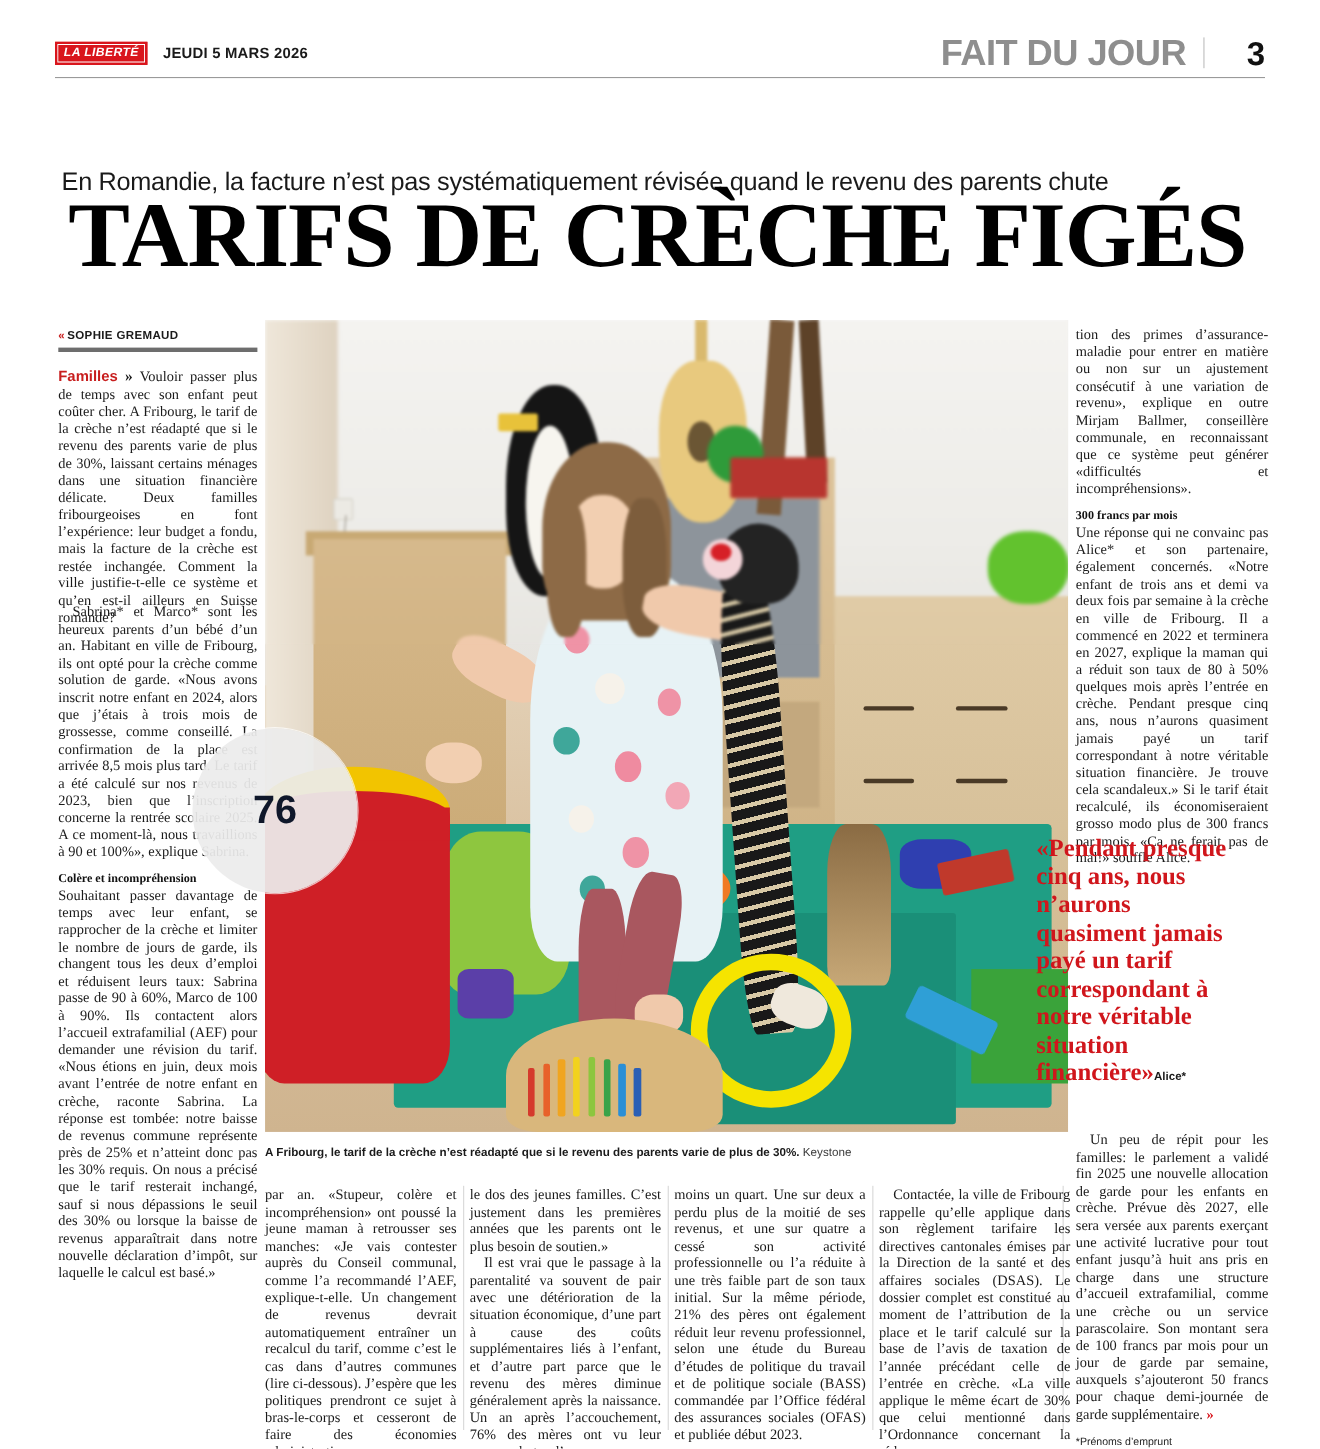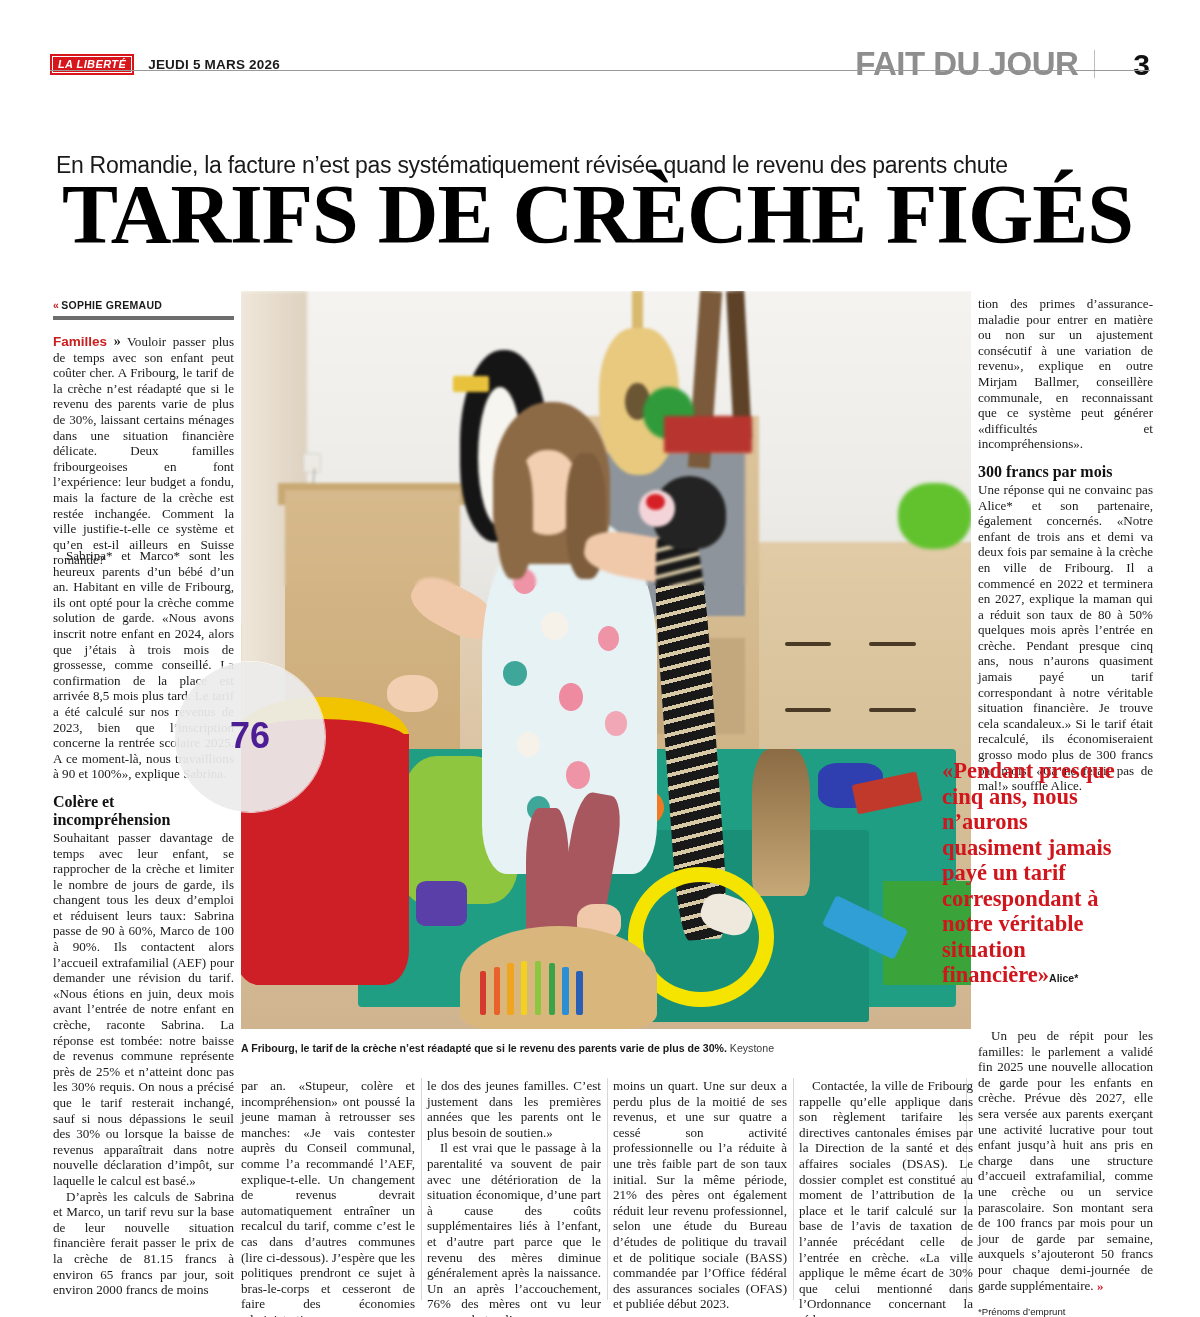"LA LIBERTÉ" .masthead { top: 44px -> 28px }
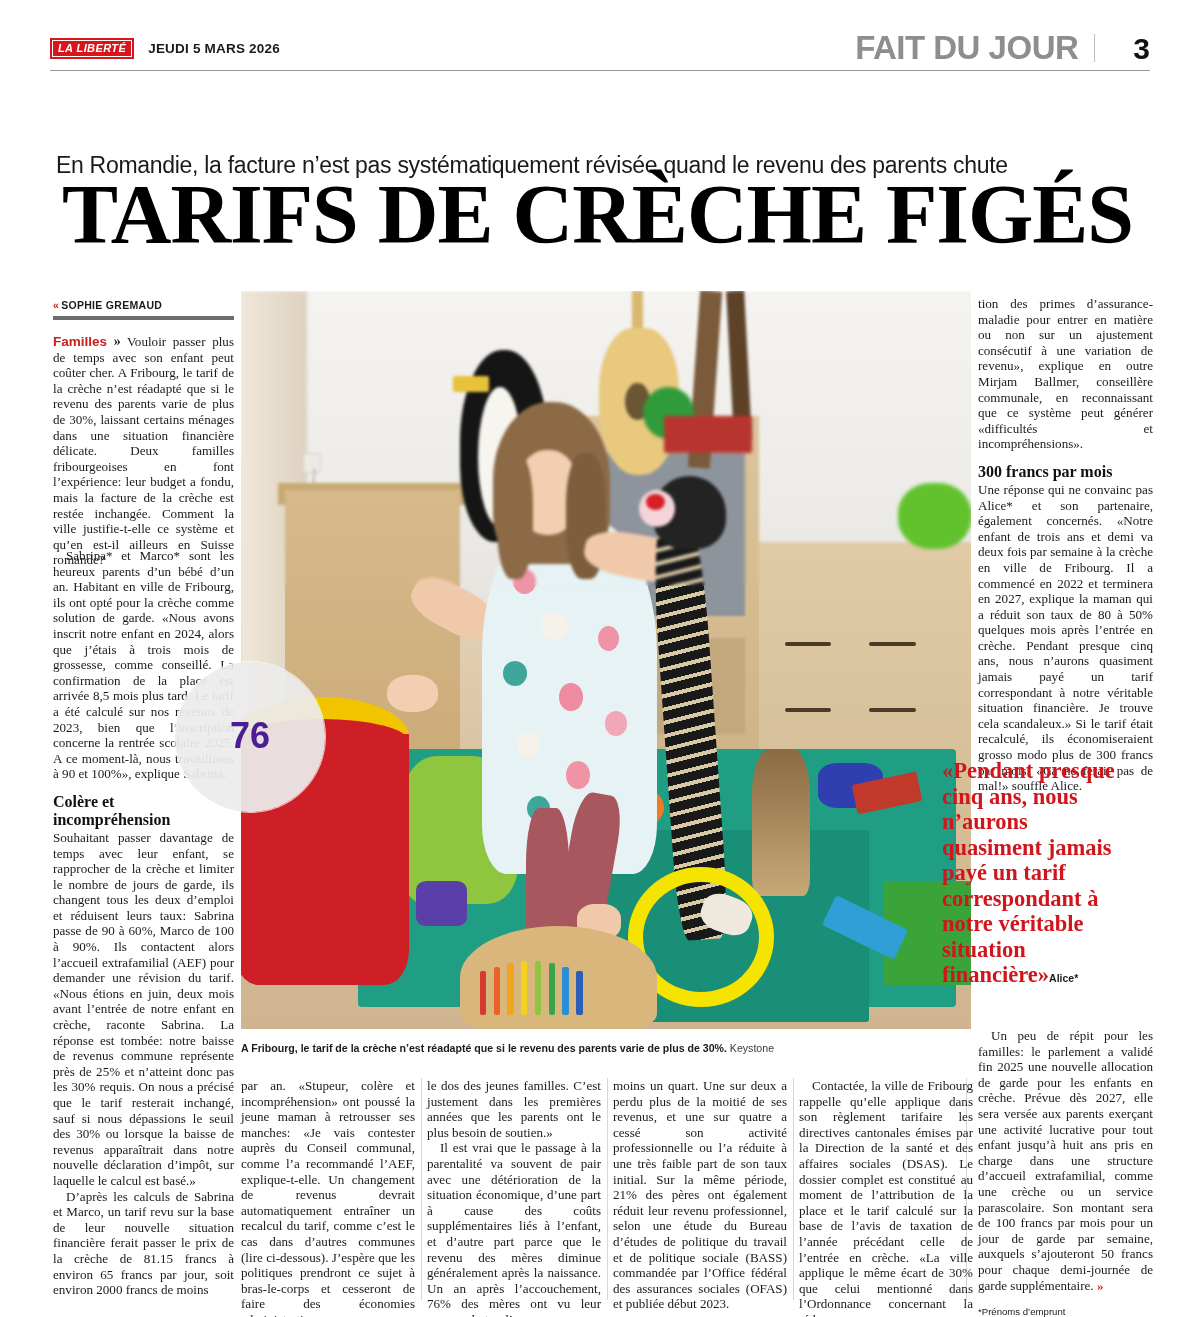"300 francs par mois" .subhead { font-size: 16px -> 11px }
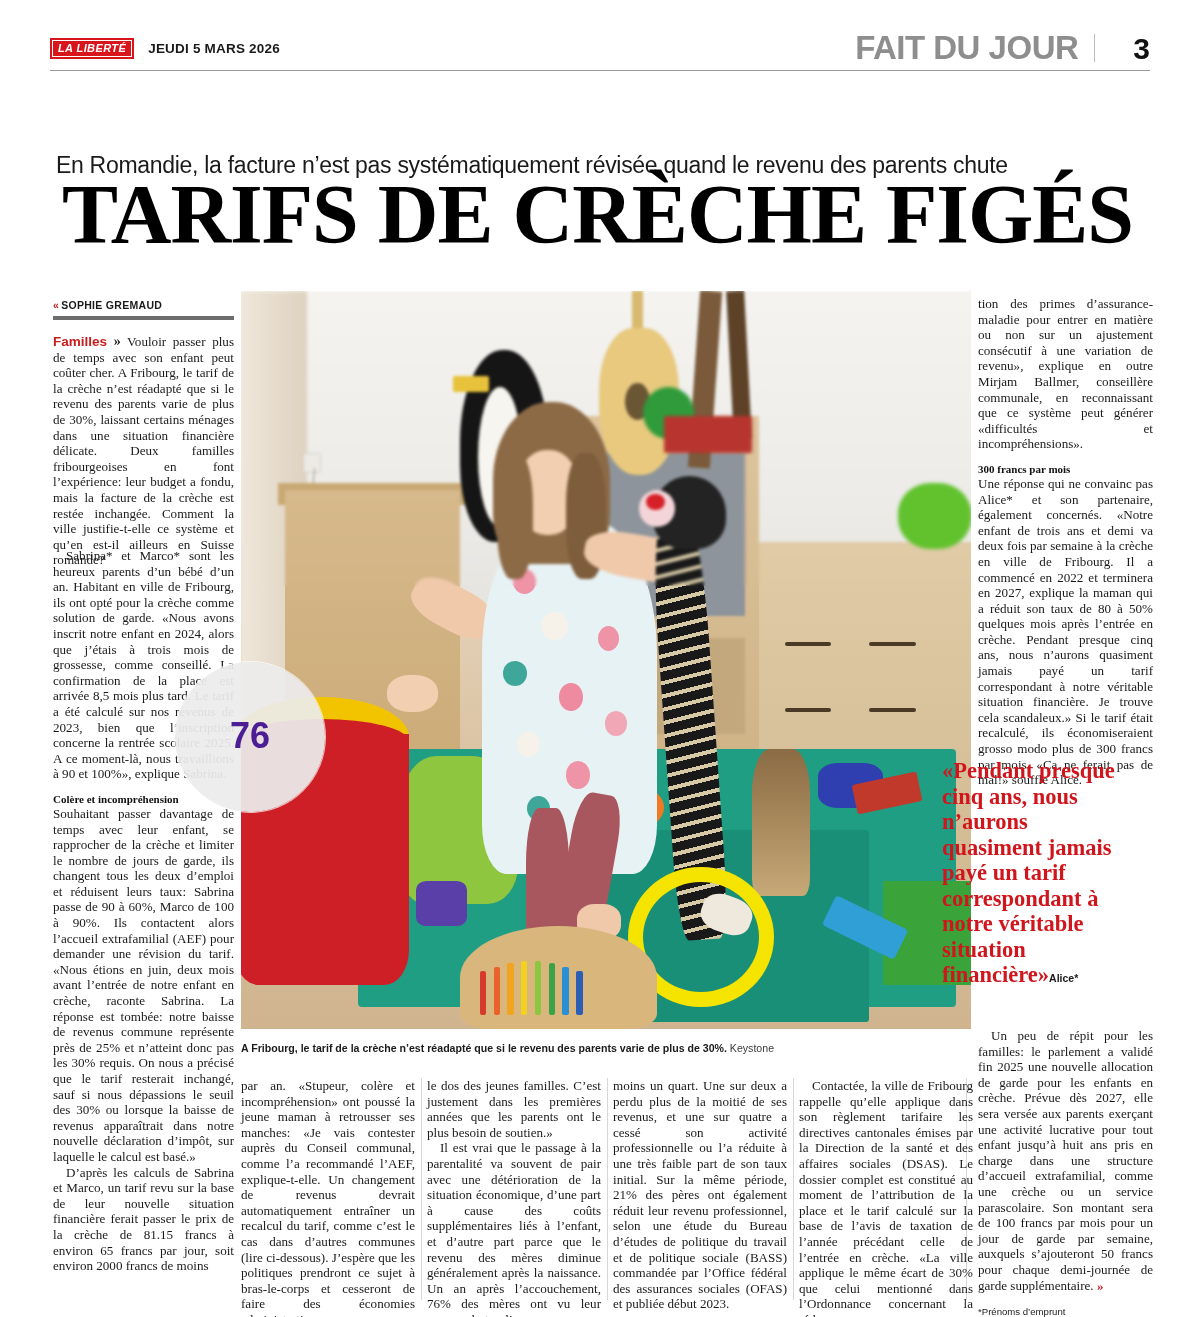"76" .stat-num { color: #4c1d95 -> #0f172a }
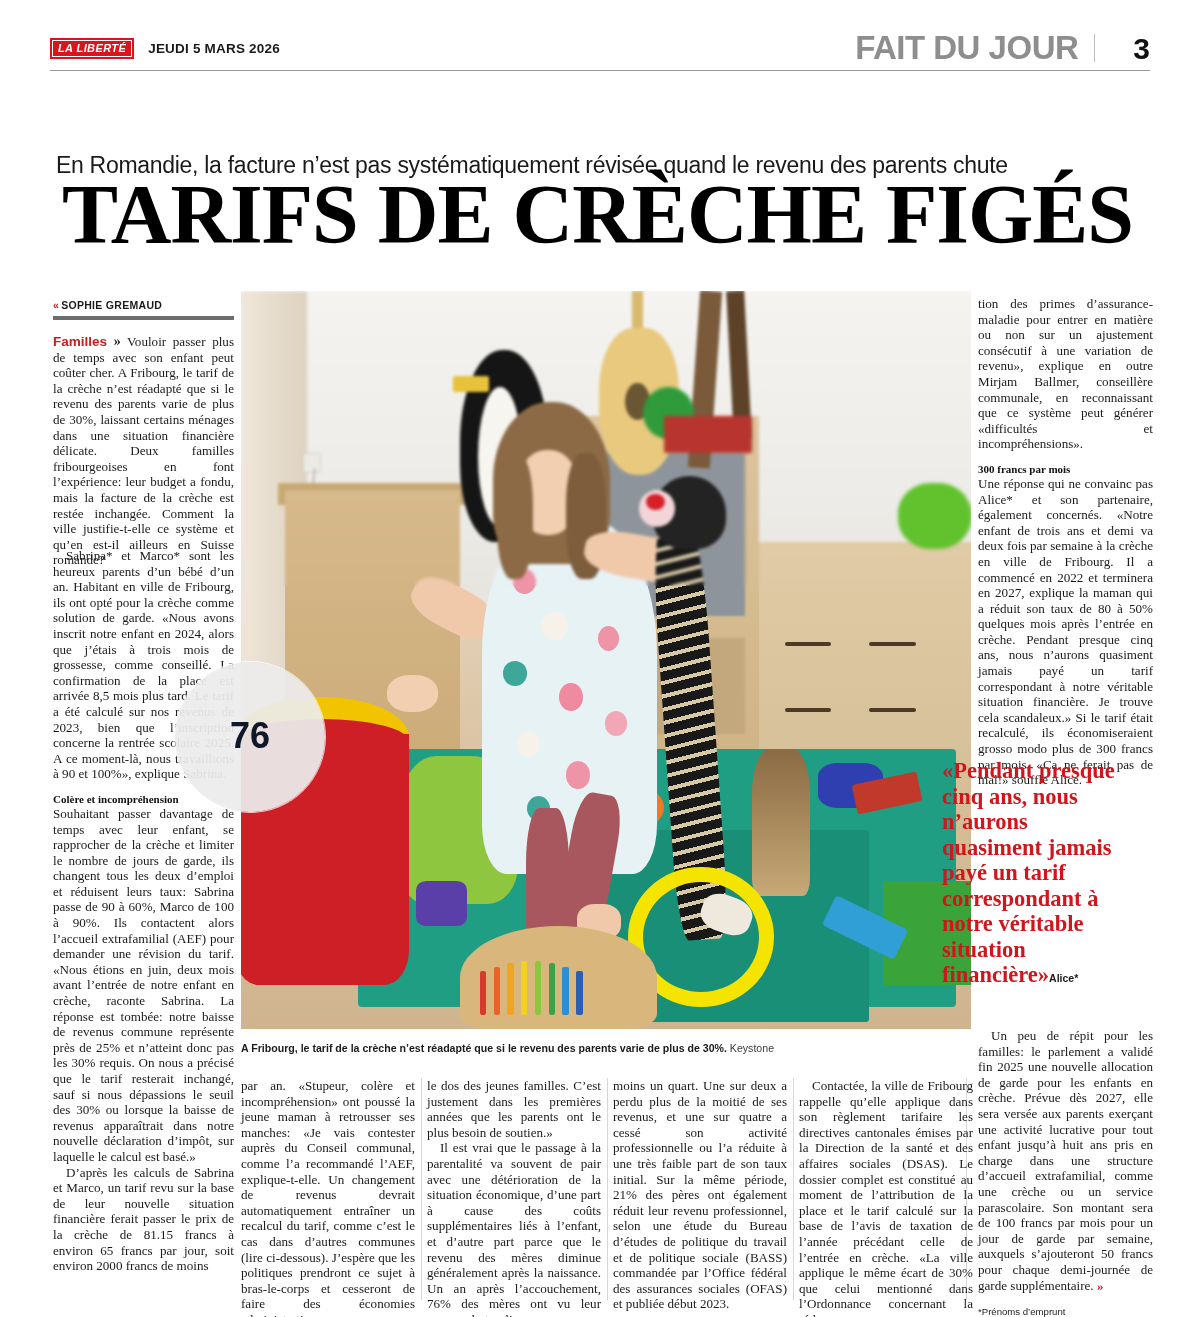"D’après les calculs de Sabrina" p { html: <p>D’après les calculs de Sabrina et Marco, un tarif revu sur la base de leur nouvelle situation financière ferait passer le prix de la crèche de 81.15 francs à environ 65 francs par jour, soit environ 2000 francs de moins</p> -> none }
